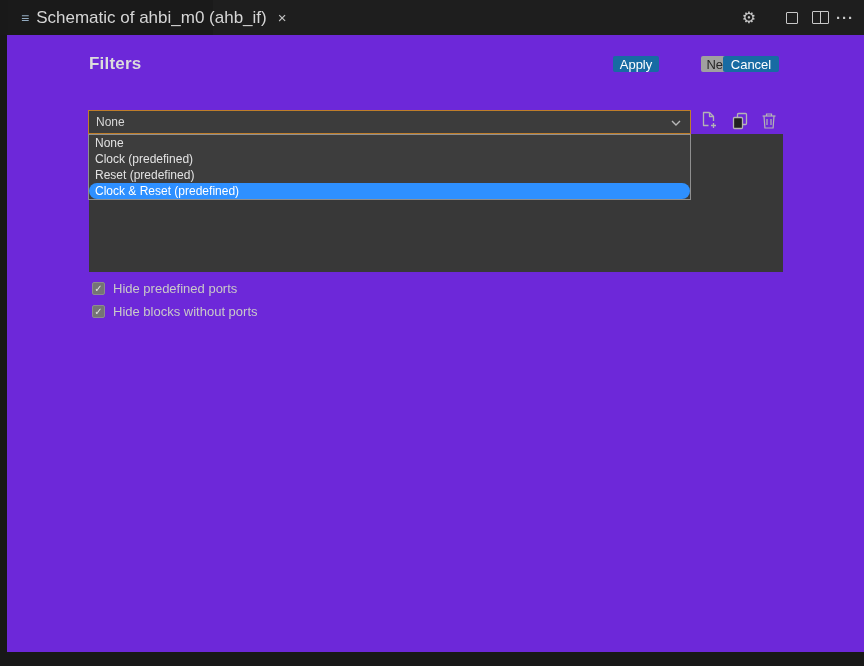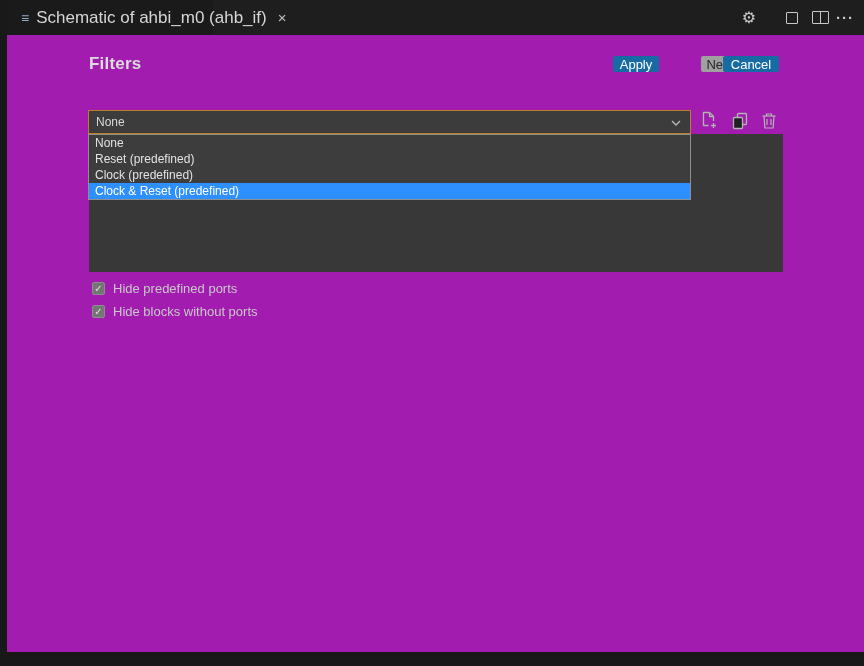"Filters" .content { background: #a21caf -> #6d28d9 }
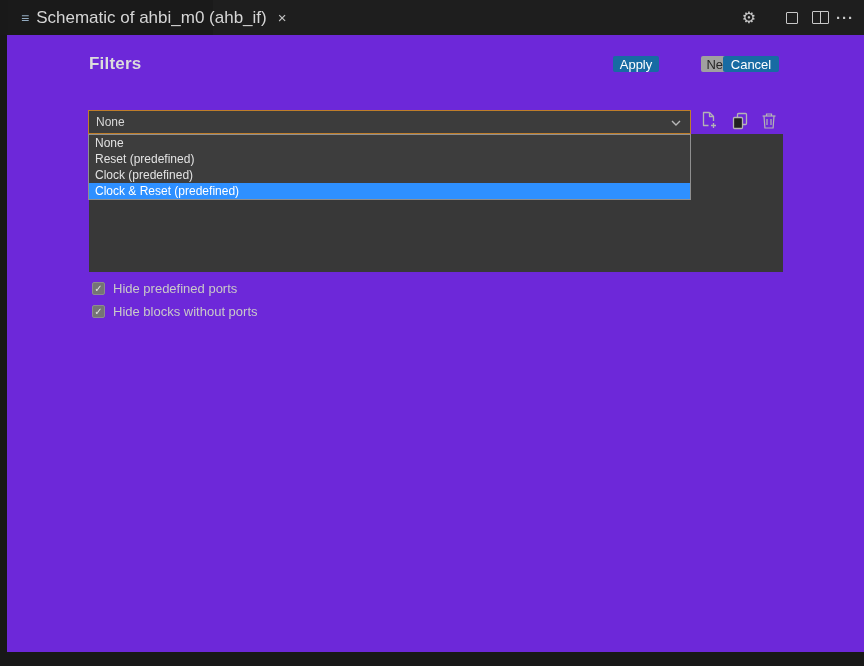"Reset (predefined)" div.option { order: before "Clock (predefined)" -> after "Clock (predefined)" }
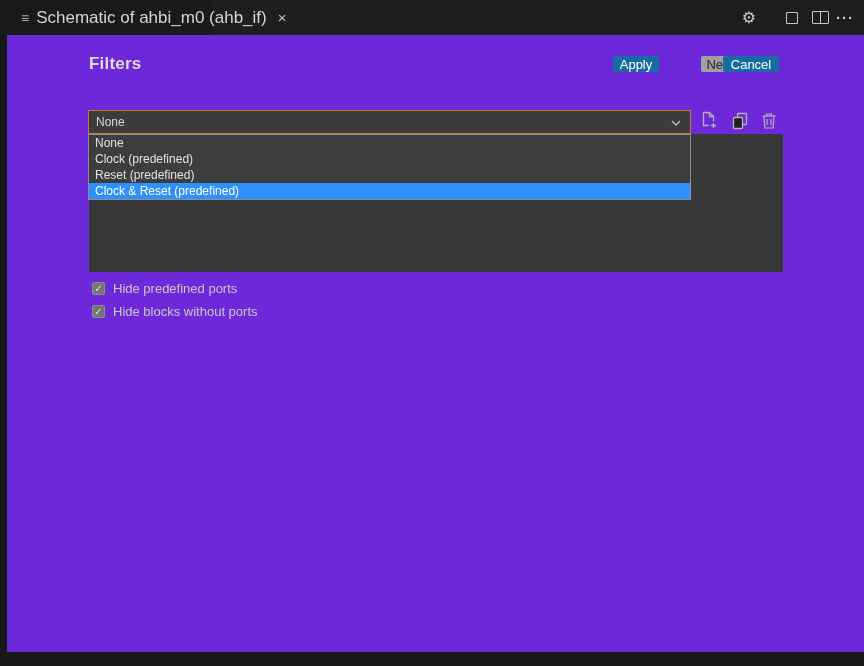"Clock & Reset (predefined)" .option.selected { border-radius: none -> 8px }
